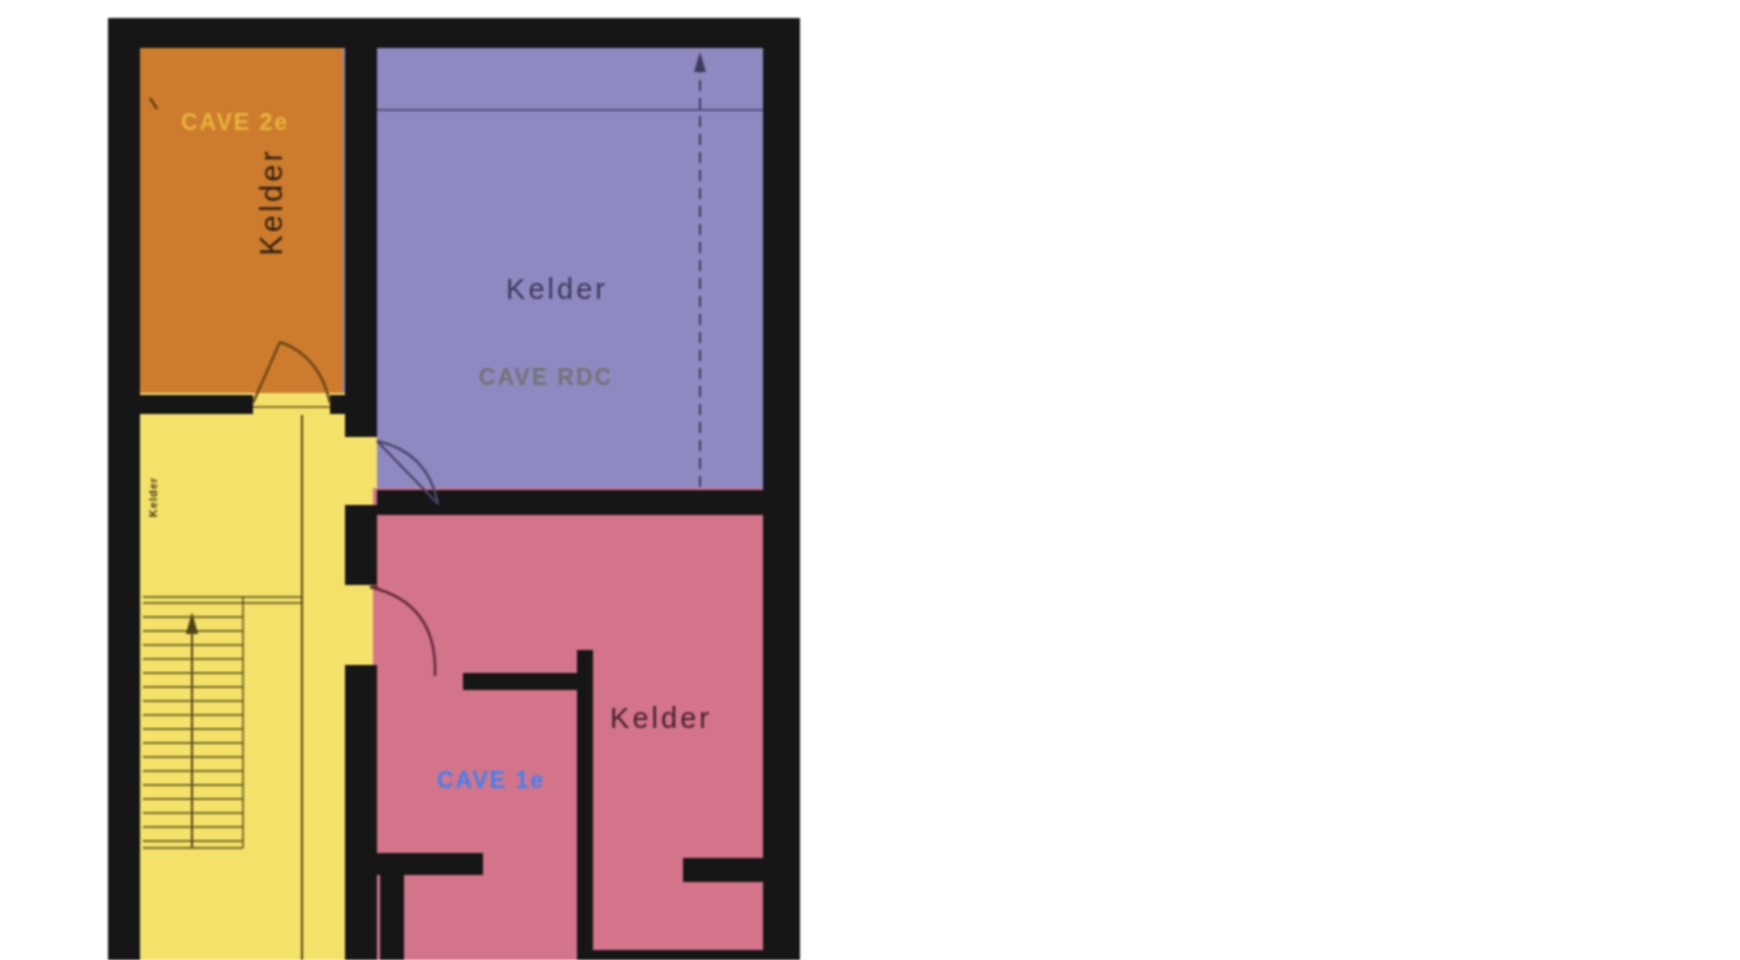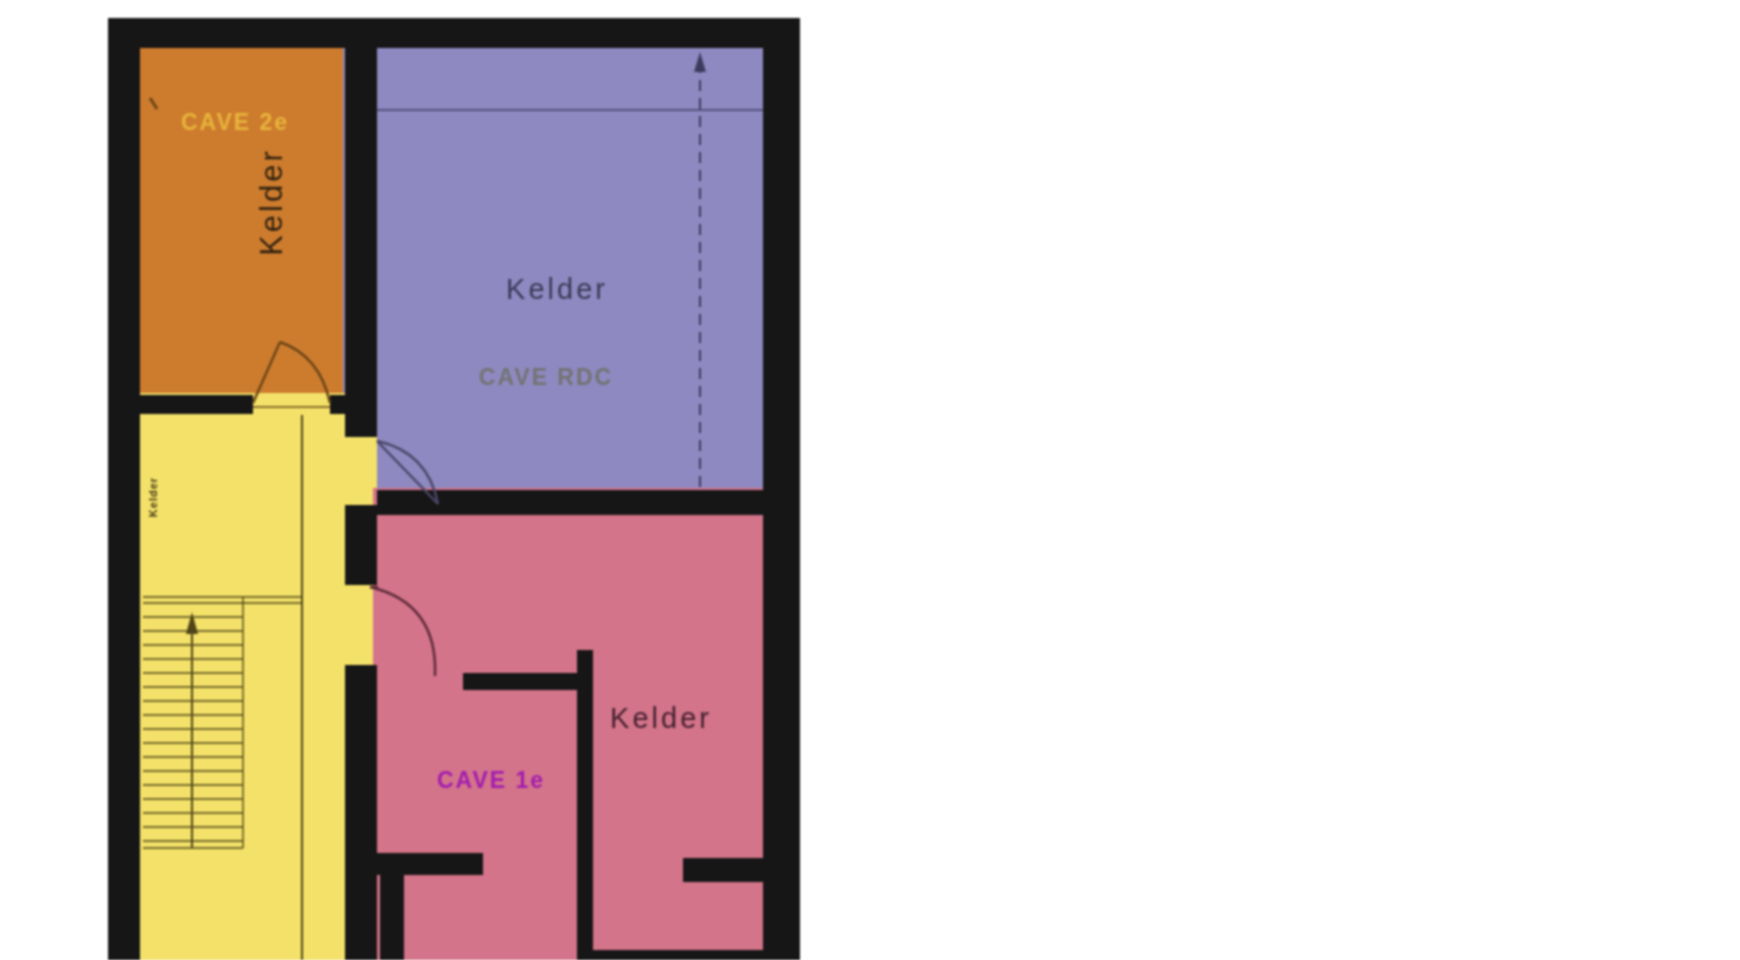"CAVE 1e" div.label { color: #a21caf -> #3b82f6 }
